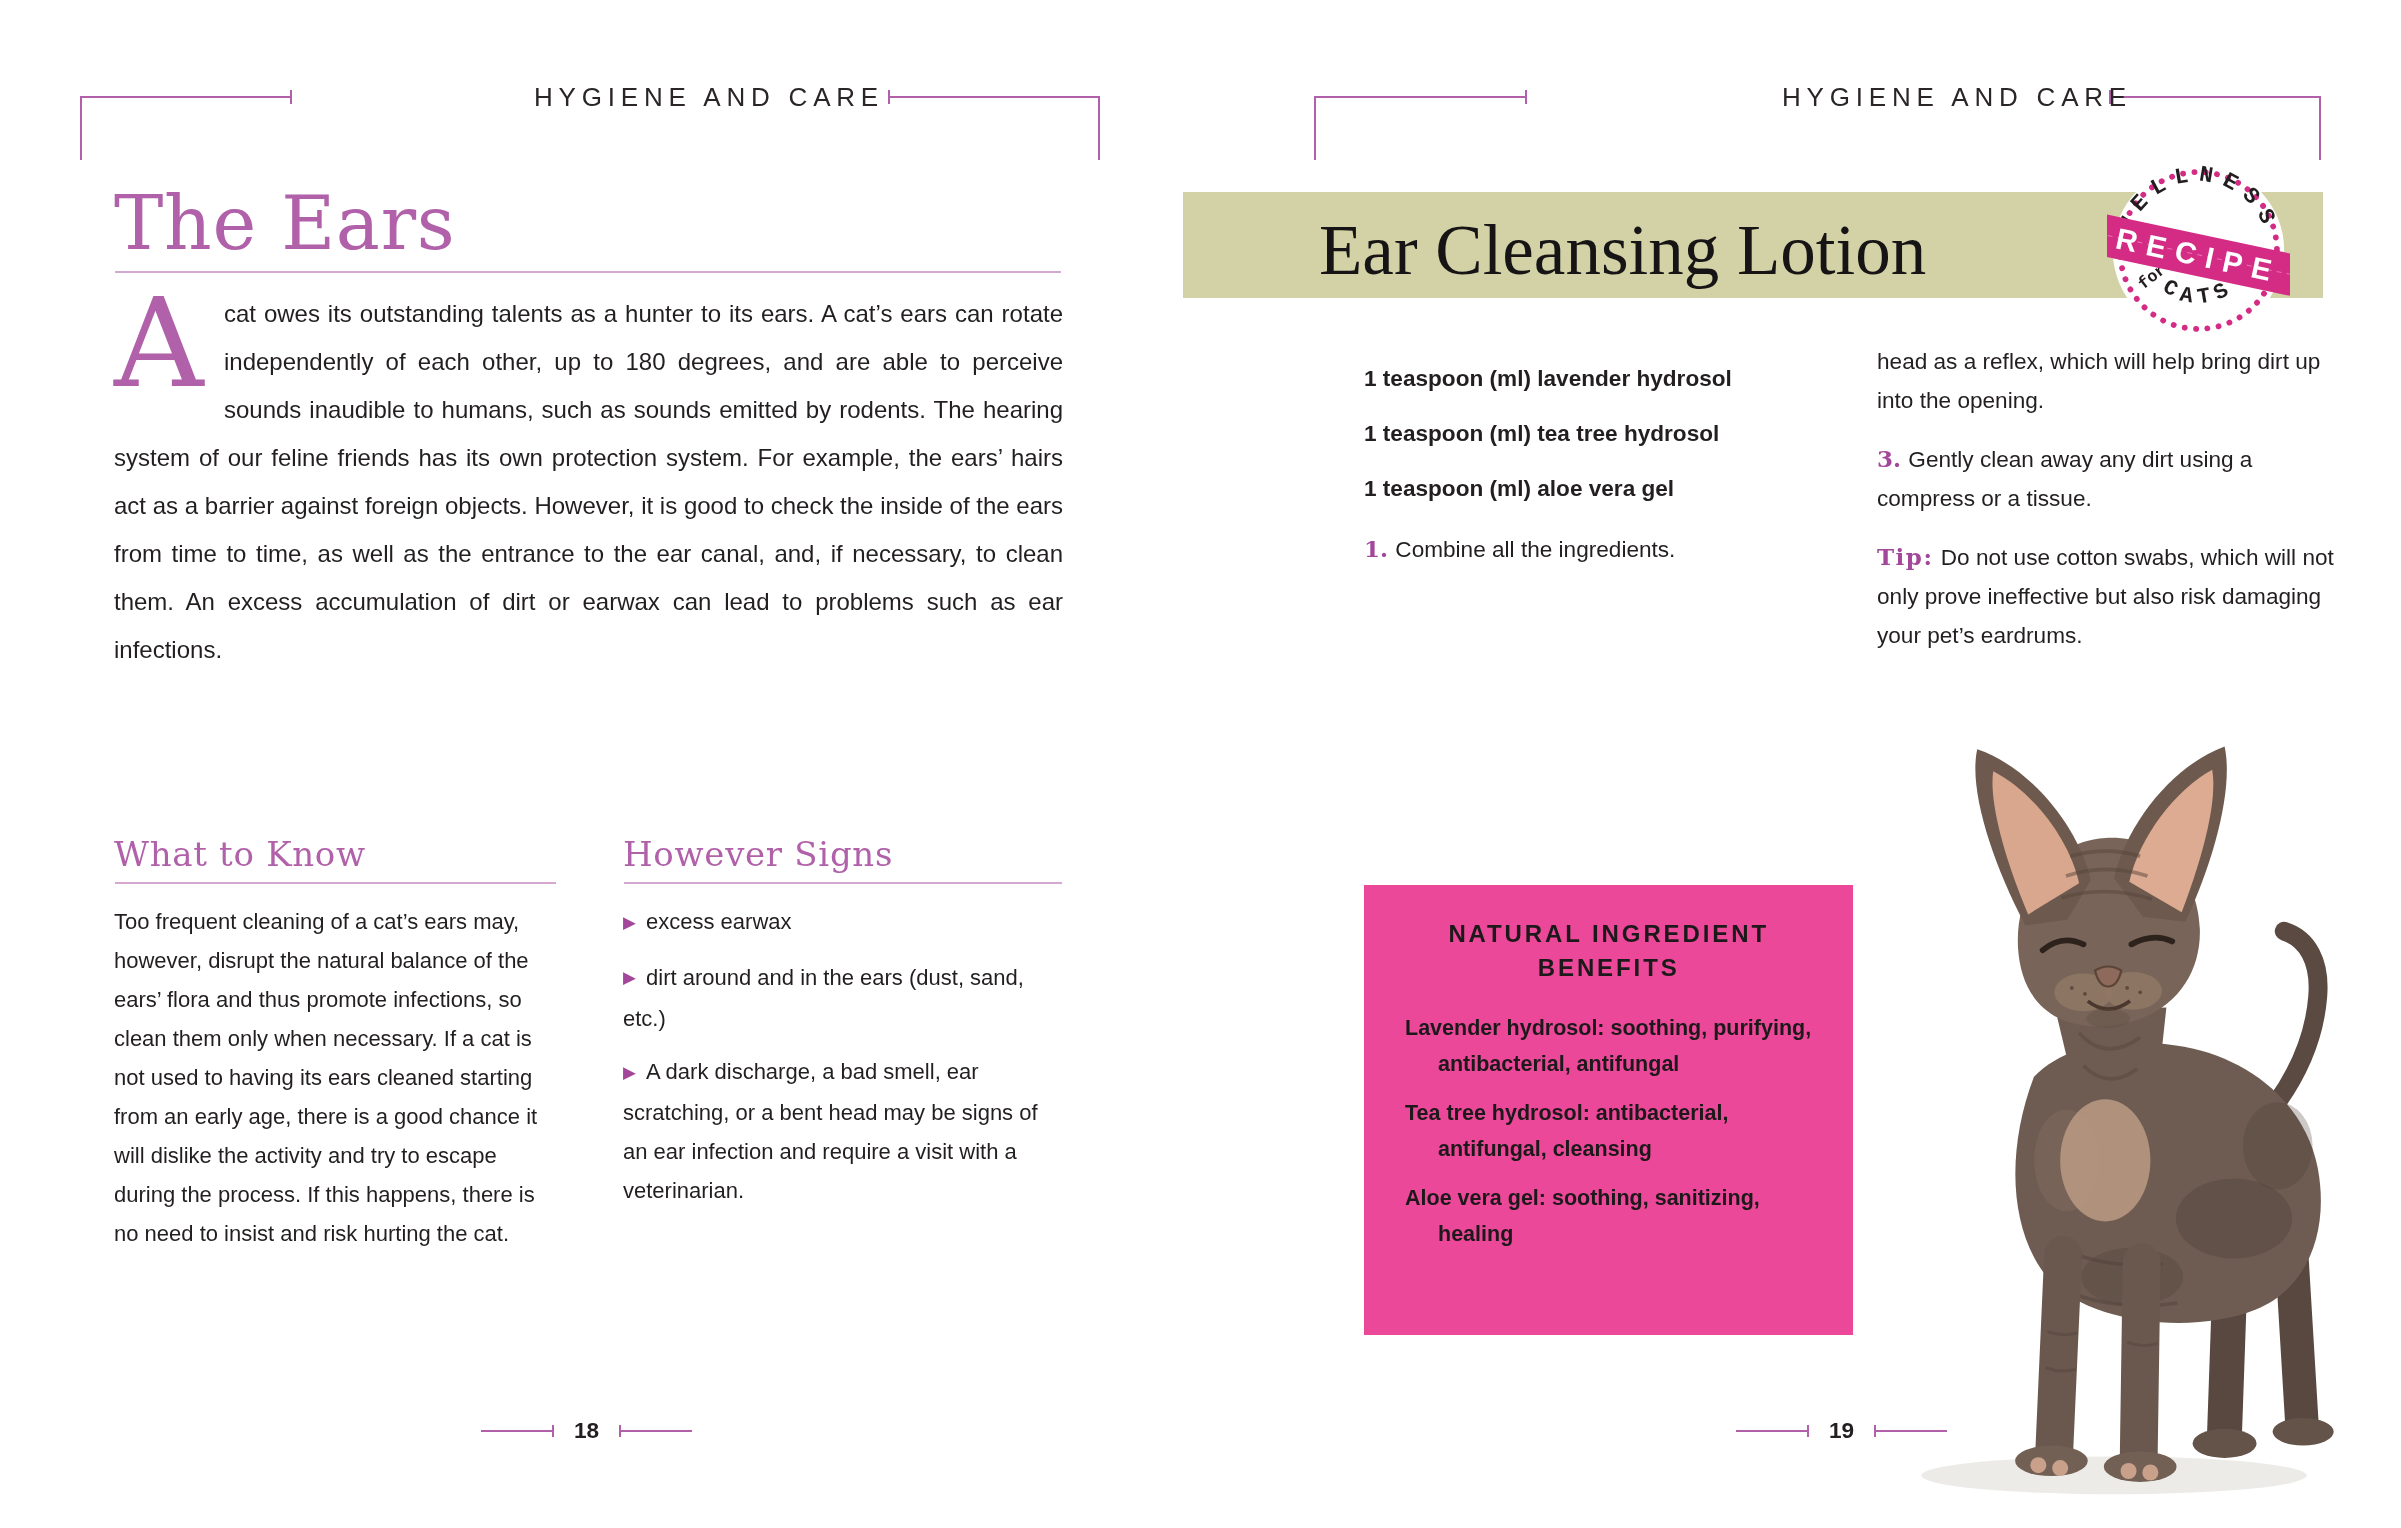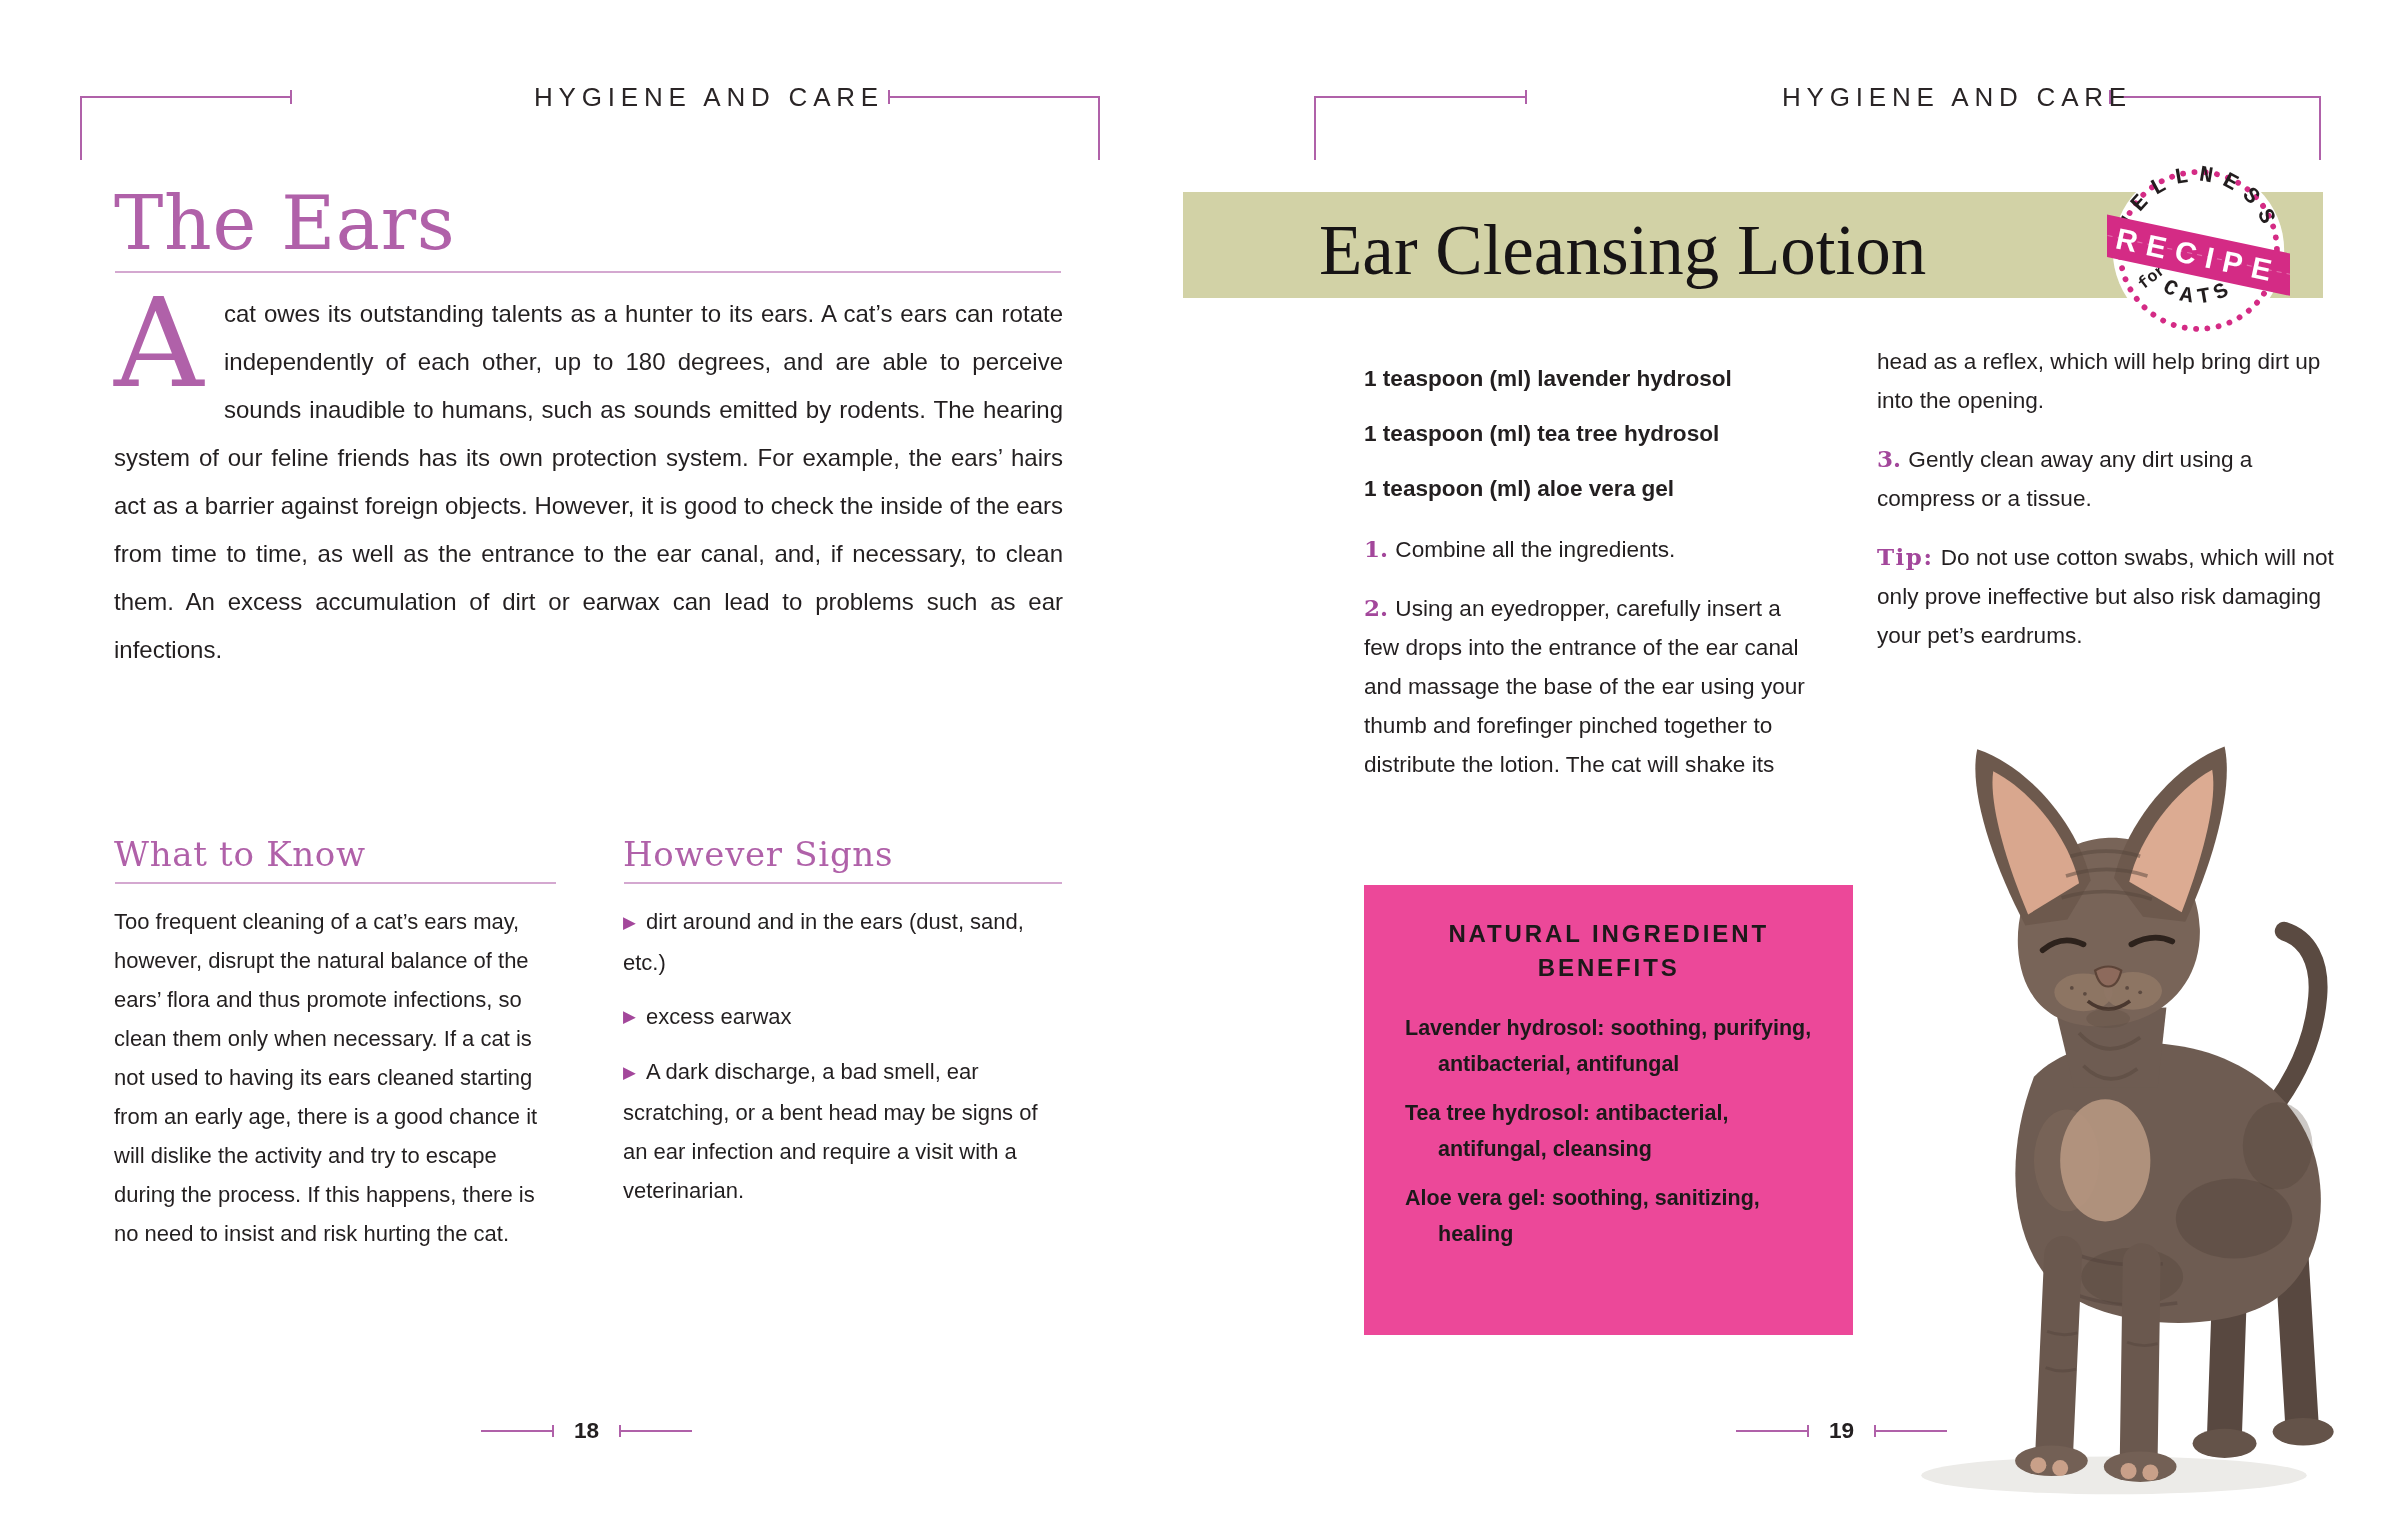"2. Using an eyedropper, carefully" p.step { html: <p><span>2.</span><span>Using an eyedropper, carefully insert a few drops into the entrance of the ear canal and massage the base of the ear using your thumb and forefinger pinched together to distribute the lotion. The cat will shake its</span></p> -> none }
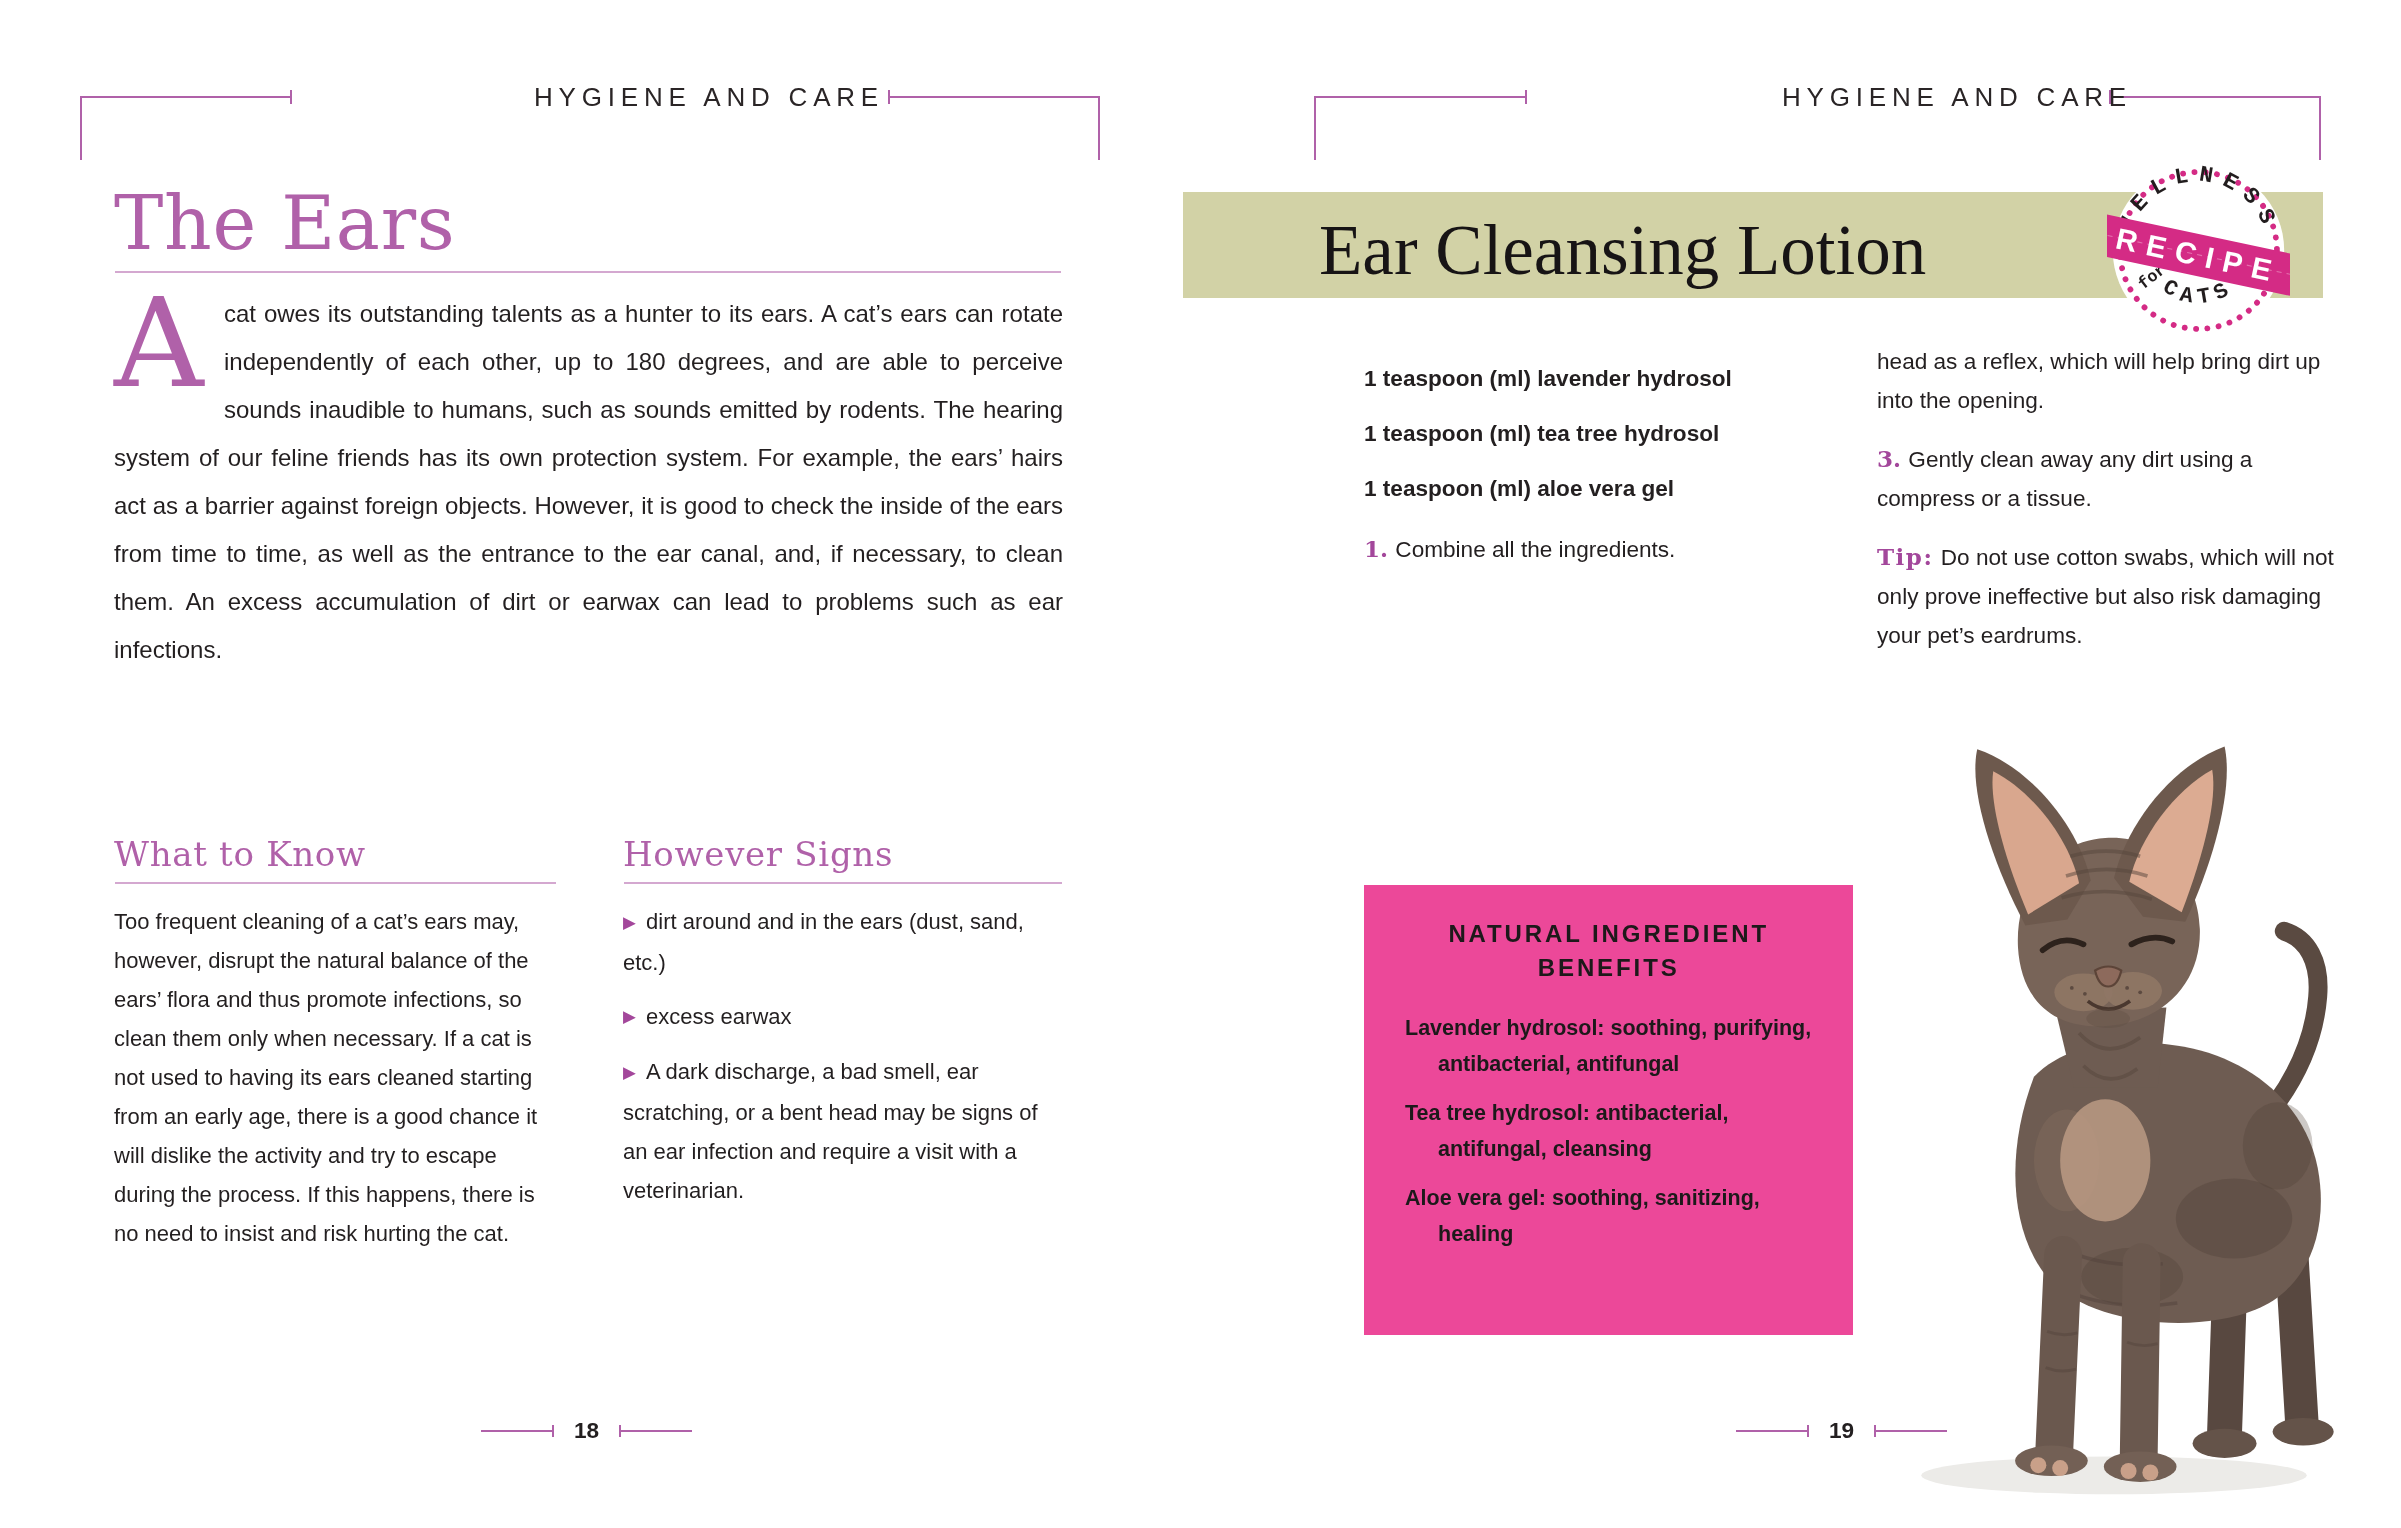"▶ dirt around and in" p.bullet-p { order: before "▶ excess earwax" -> after "▶ excess earwax" }
